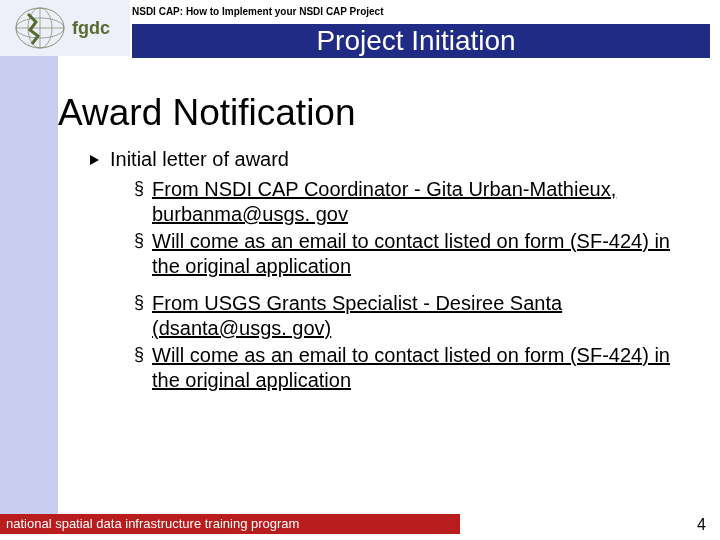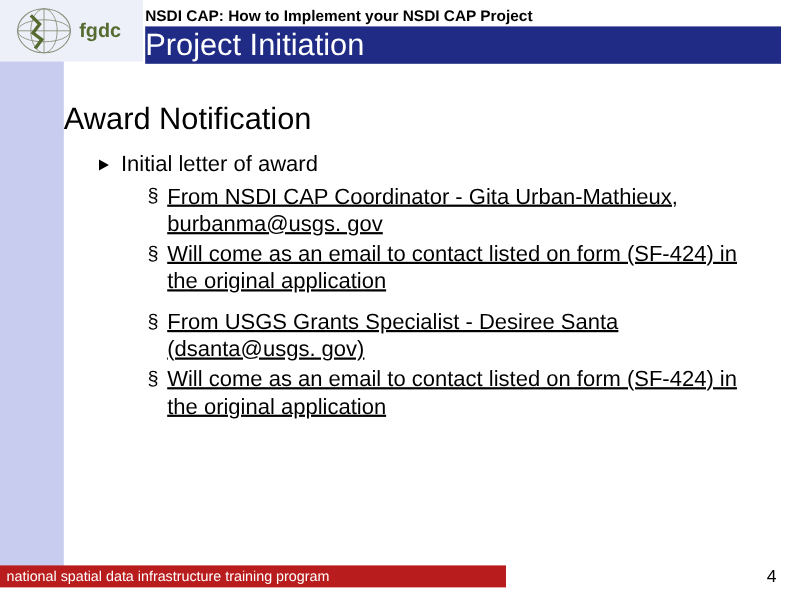"NSDI CAP: How to Implement" .header-top { font-size: 14px -> 10px }
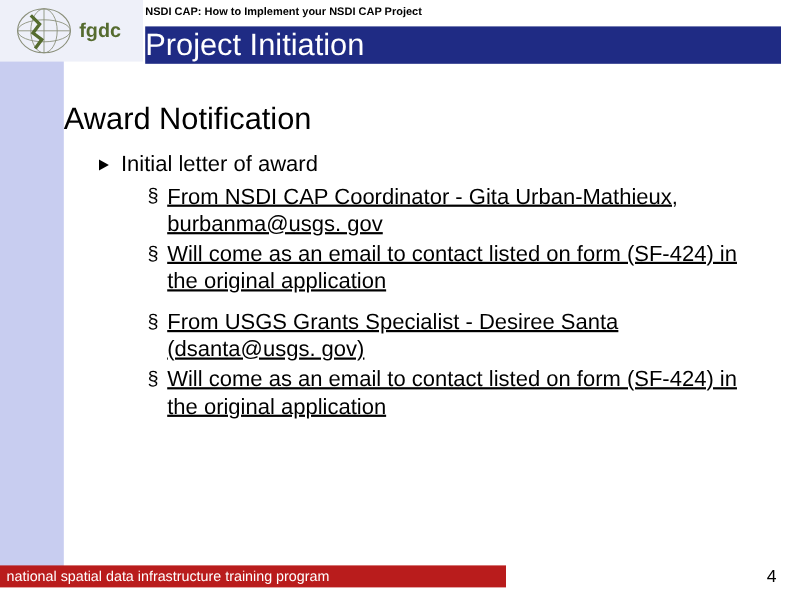"Project Initiation" .header-bar { text-align: left -> center }
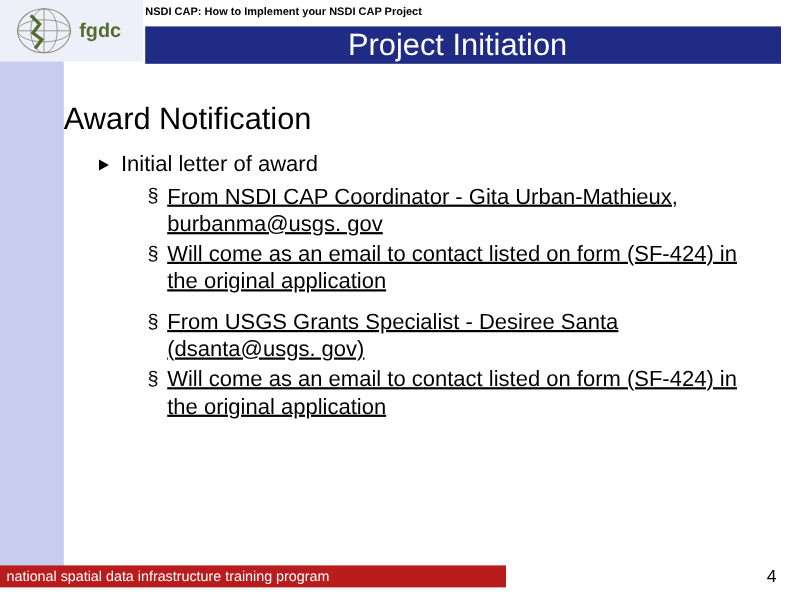"Award Notification" .content h1 { font-size: 28px -> 37px }
